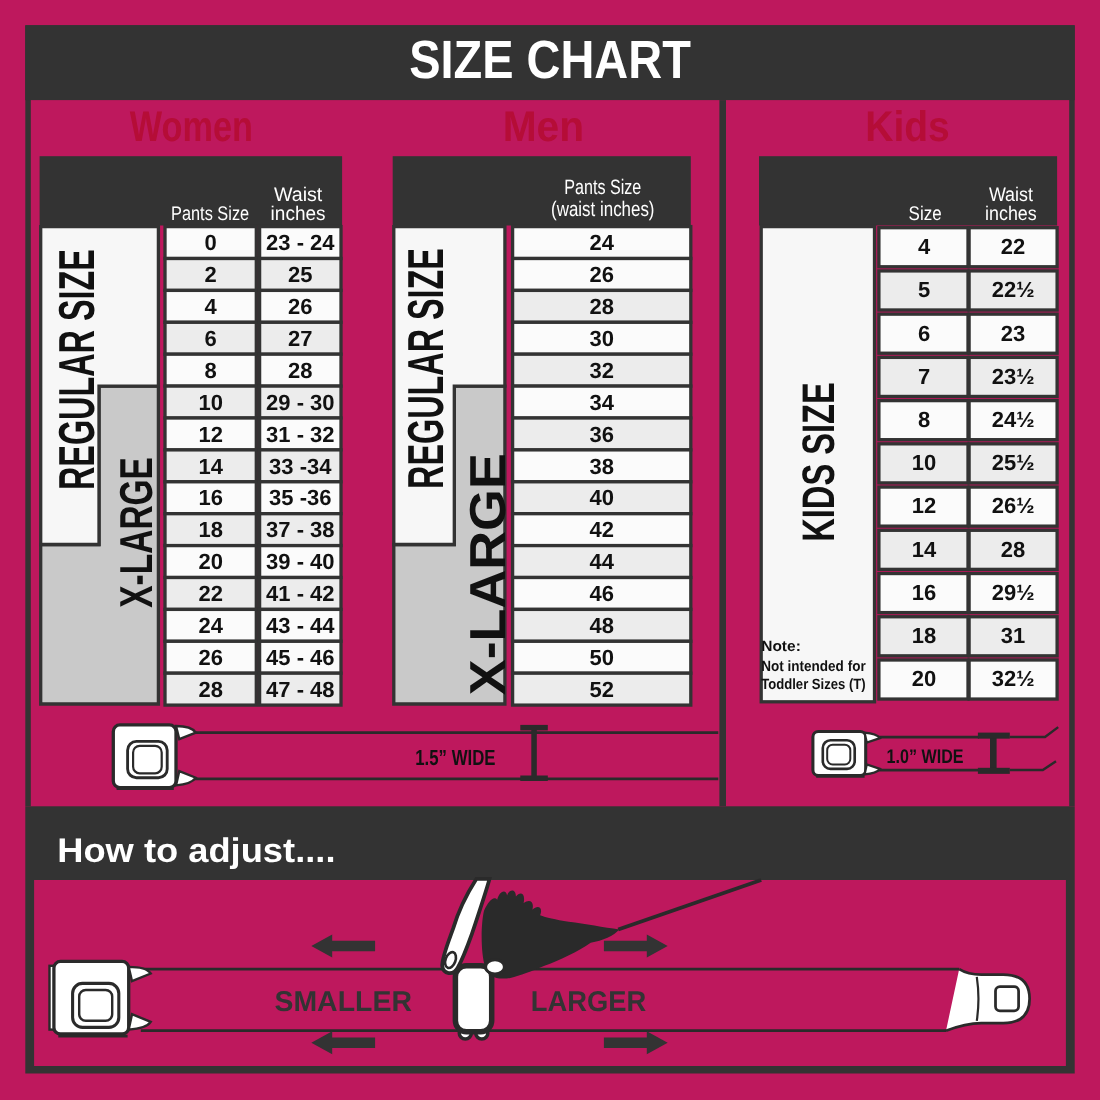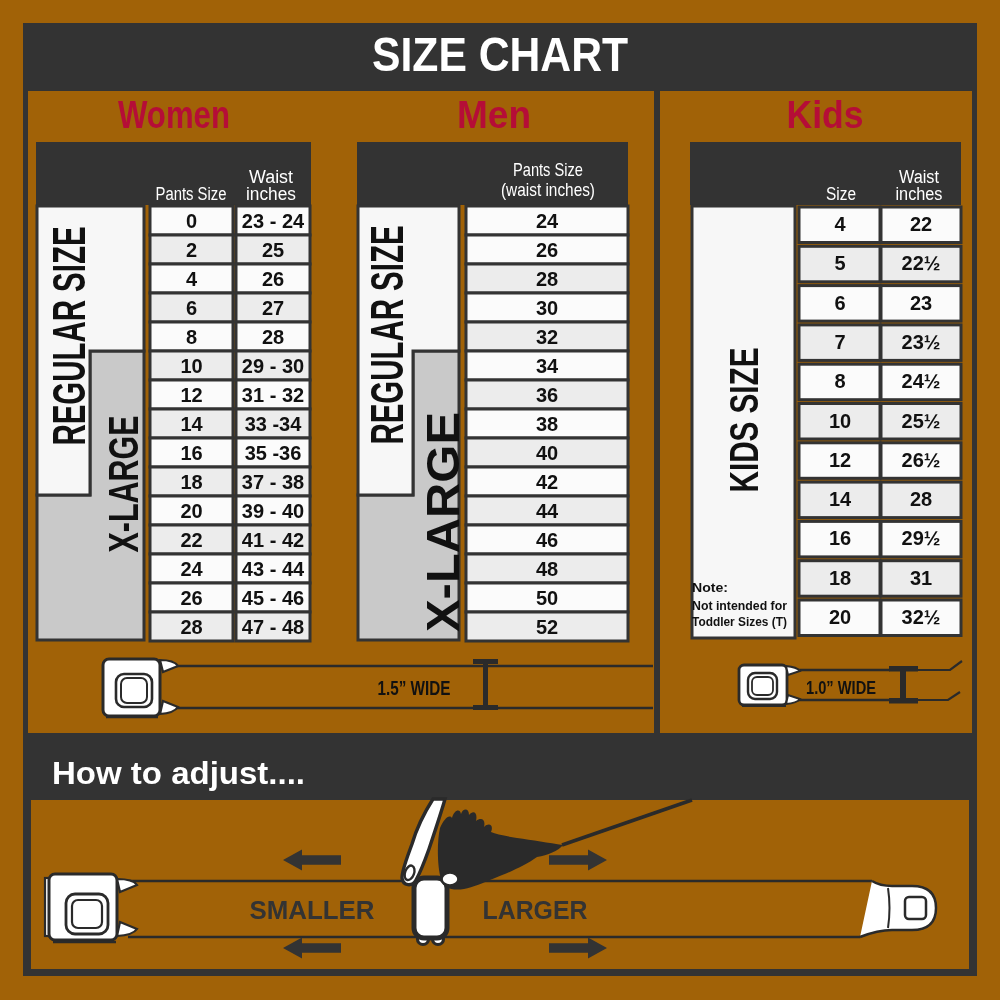"SIZE CHART" #page { background: #a16207 -> #be185d }
